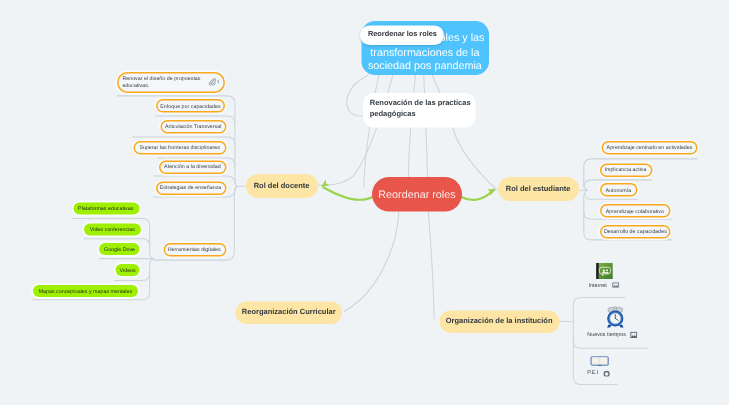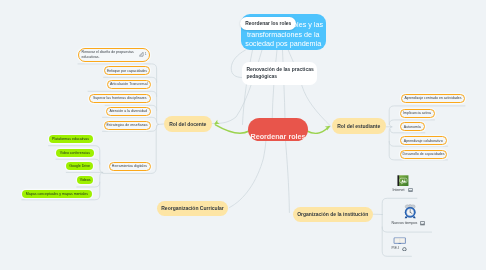"Reordenar roles" #center-node { align-items: flex-end -> none; font-weight: 700 -> 400 }
